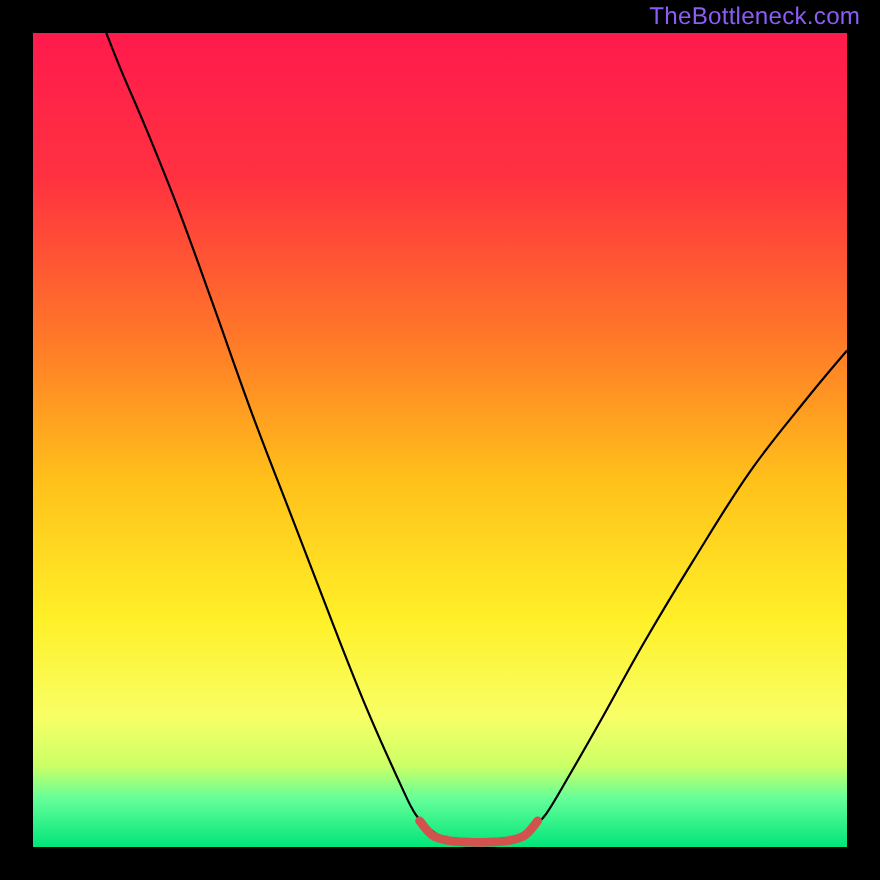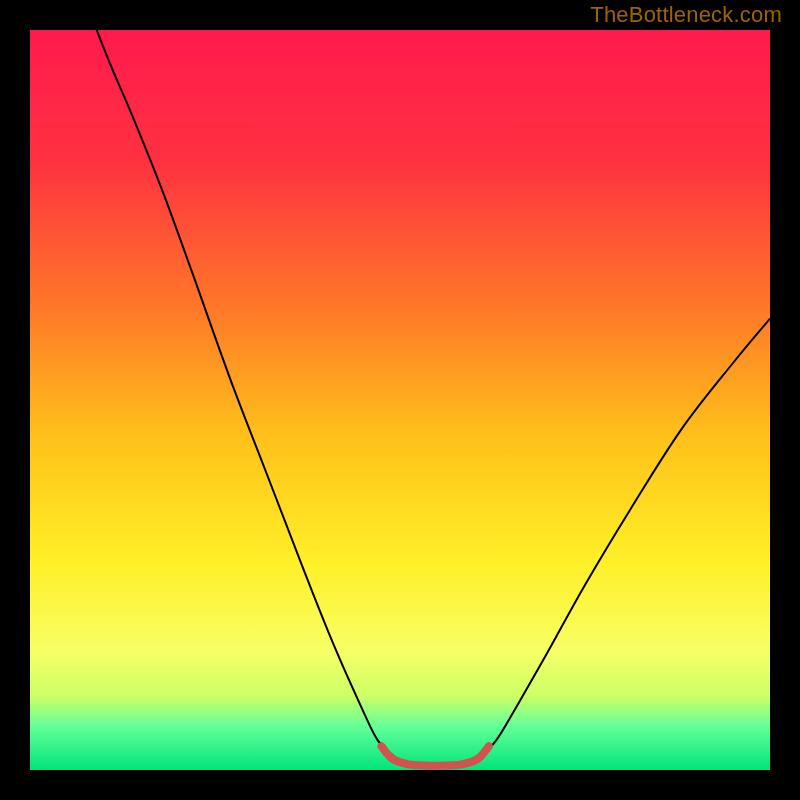"TheBottleneck.com" .watermark { color: #a16207 -> #8b5cf6 }
